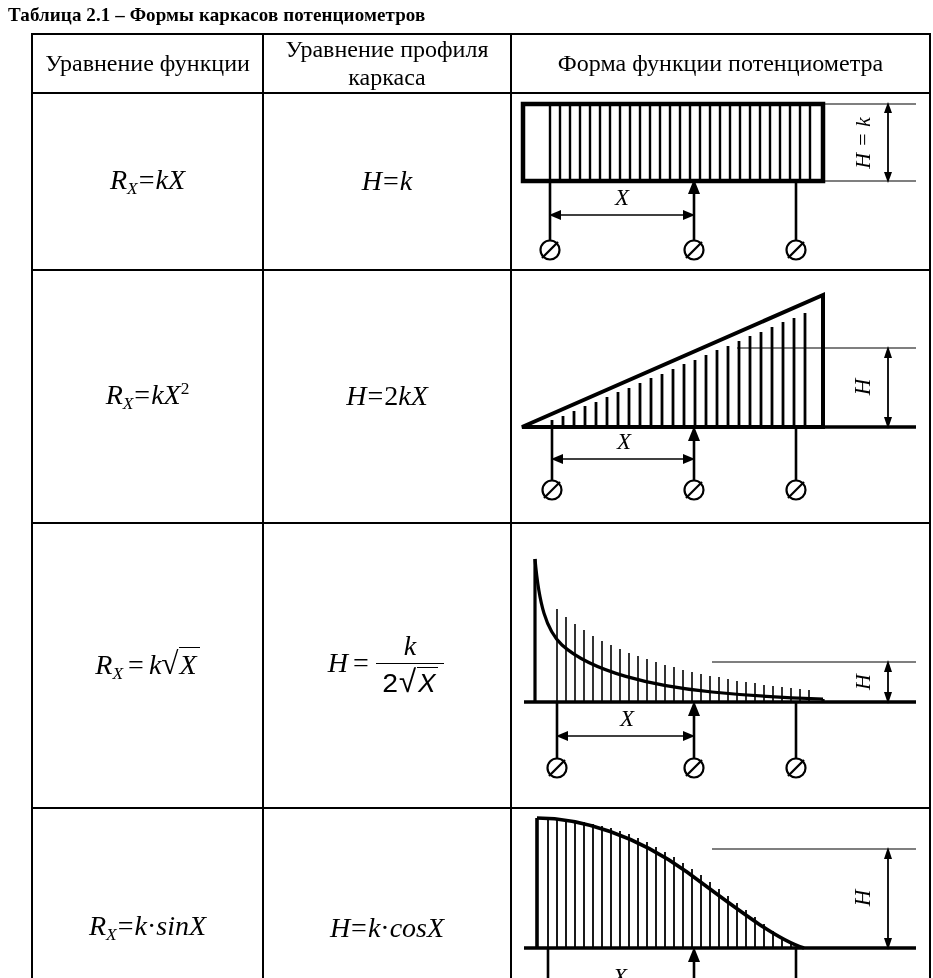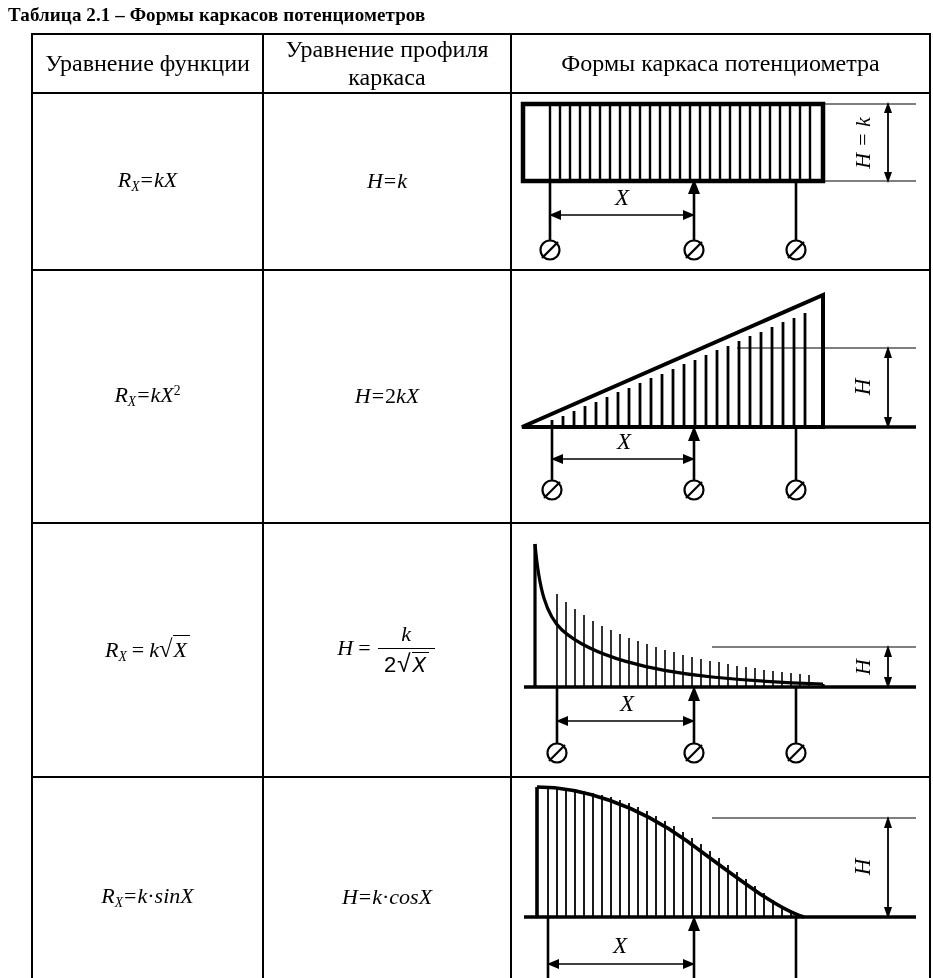"Формы каркаса потенциометра" th.col-head { text: Формы каркаса -> Форма функции }
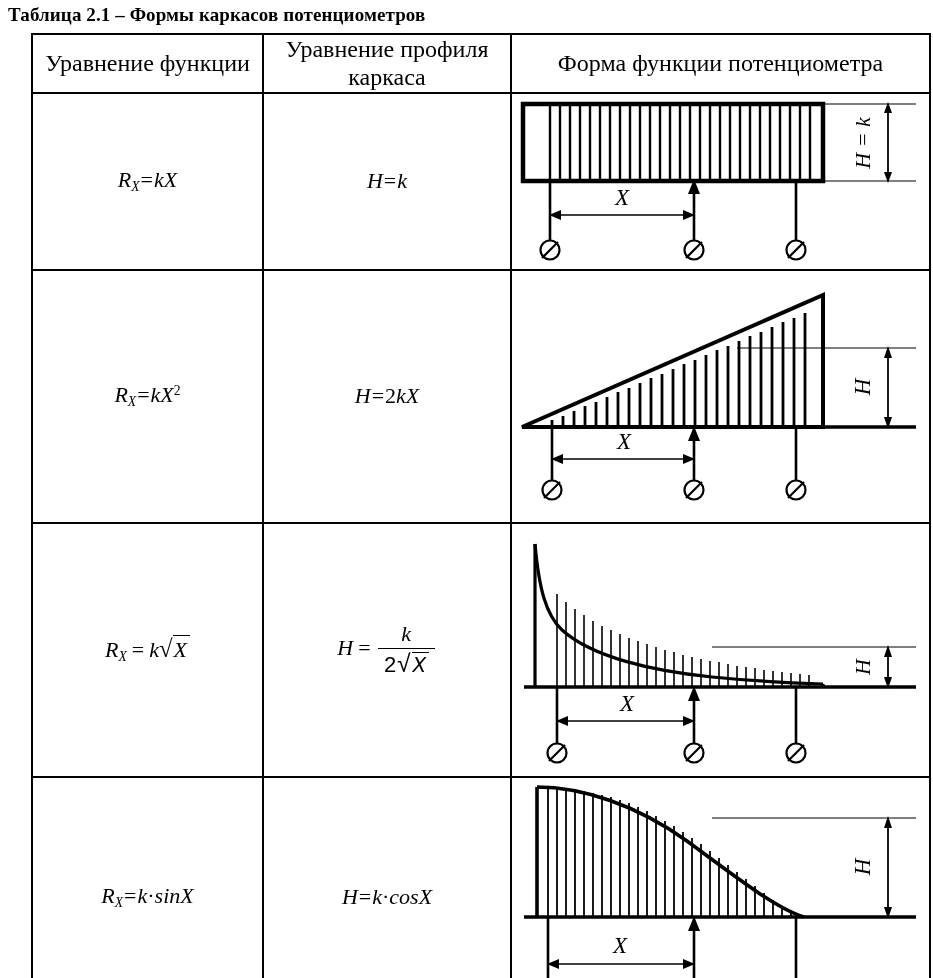"RX=kX" td.formula-cell { font-size: 22px -> 28px }
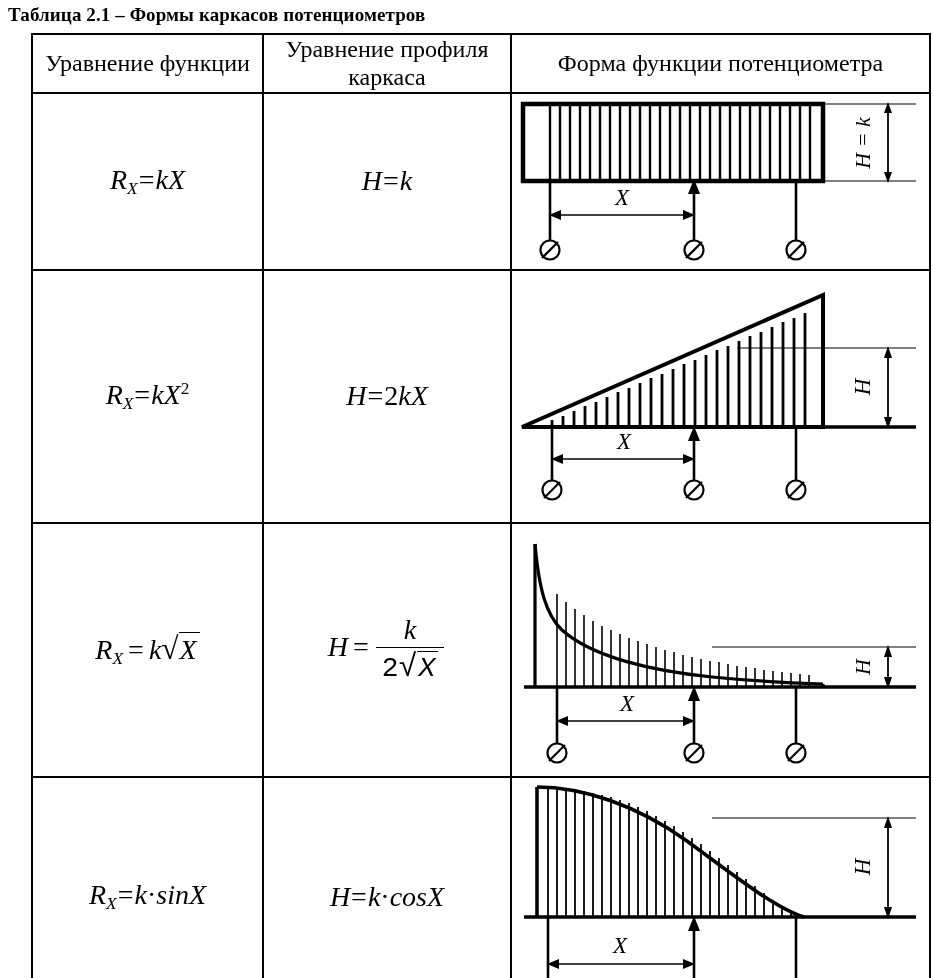"RX = k√X" tr { height: 254px -> 285px }
